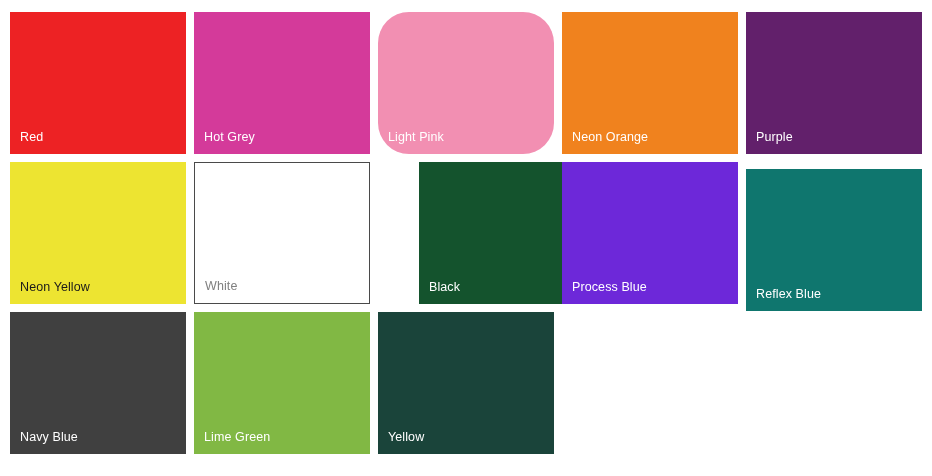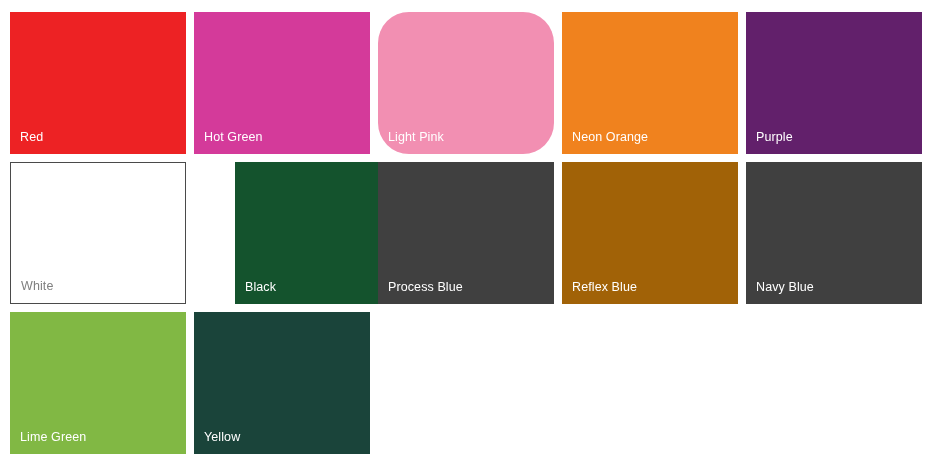"Hot Green" span.swatch-label { text: Green -> Grey }
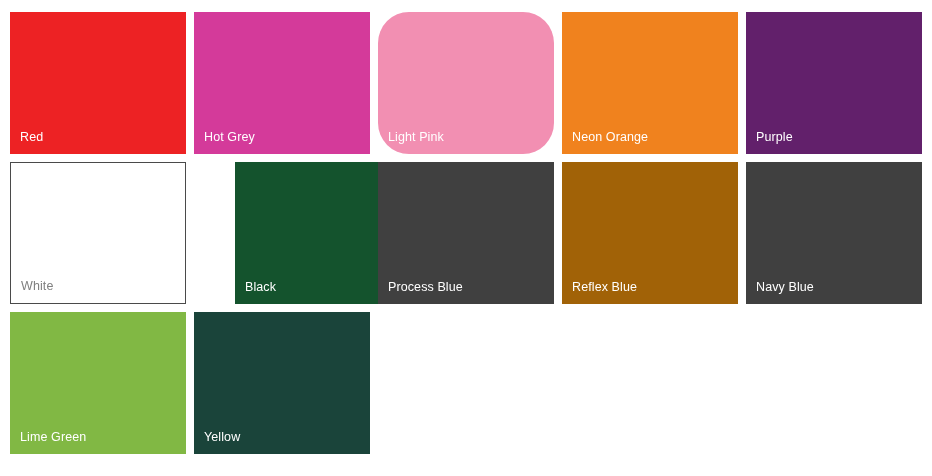"Neon Yellow" div.swatch { html: none -> <div> <span>Neon Yellow</span> </div> }
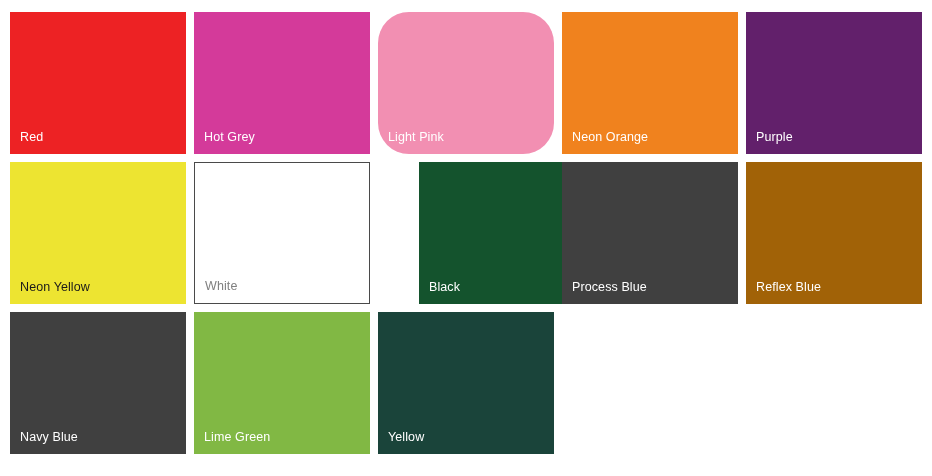"Process Blue" div.swatch { background: #404040 -> #6d28d9 }
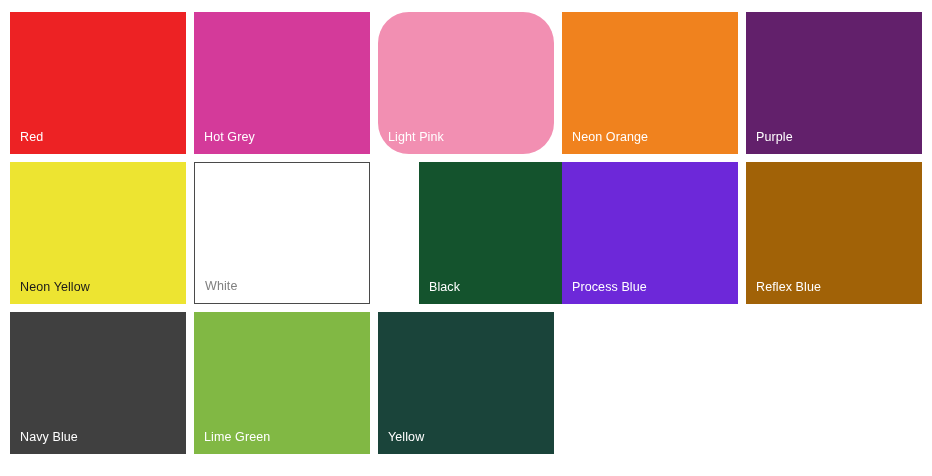"Reflex Blue" div.swatch { background: #a16207 -> #0f766e; margin-top: none -> 7px }
